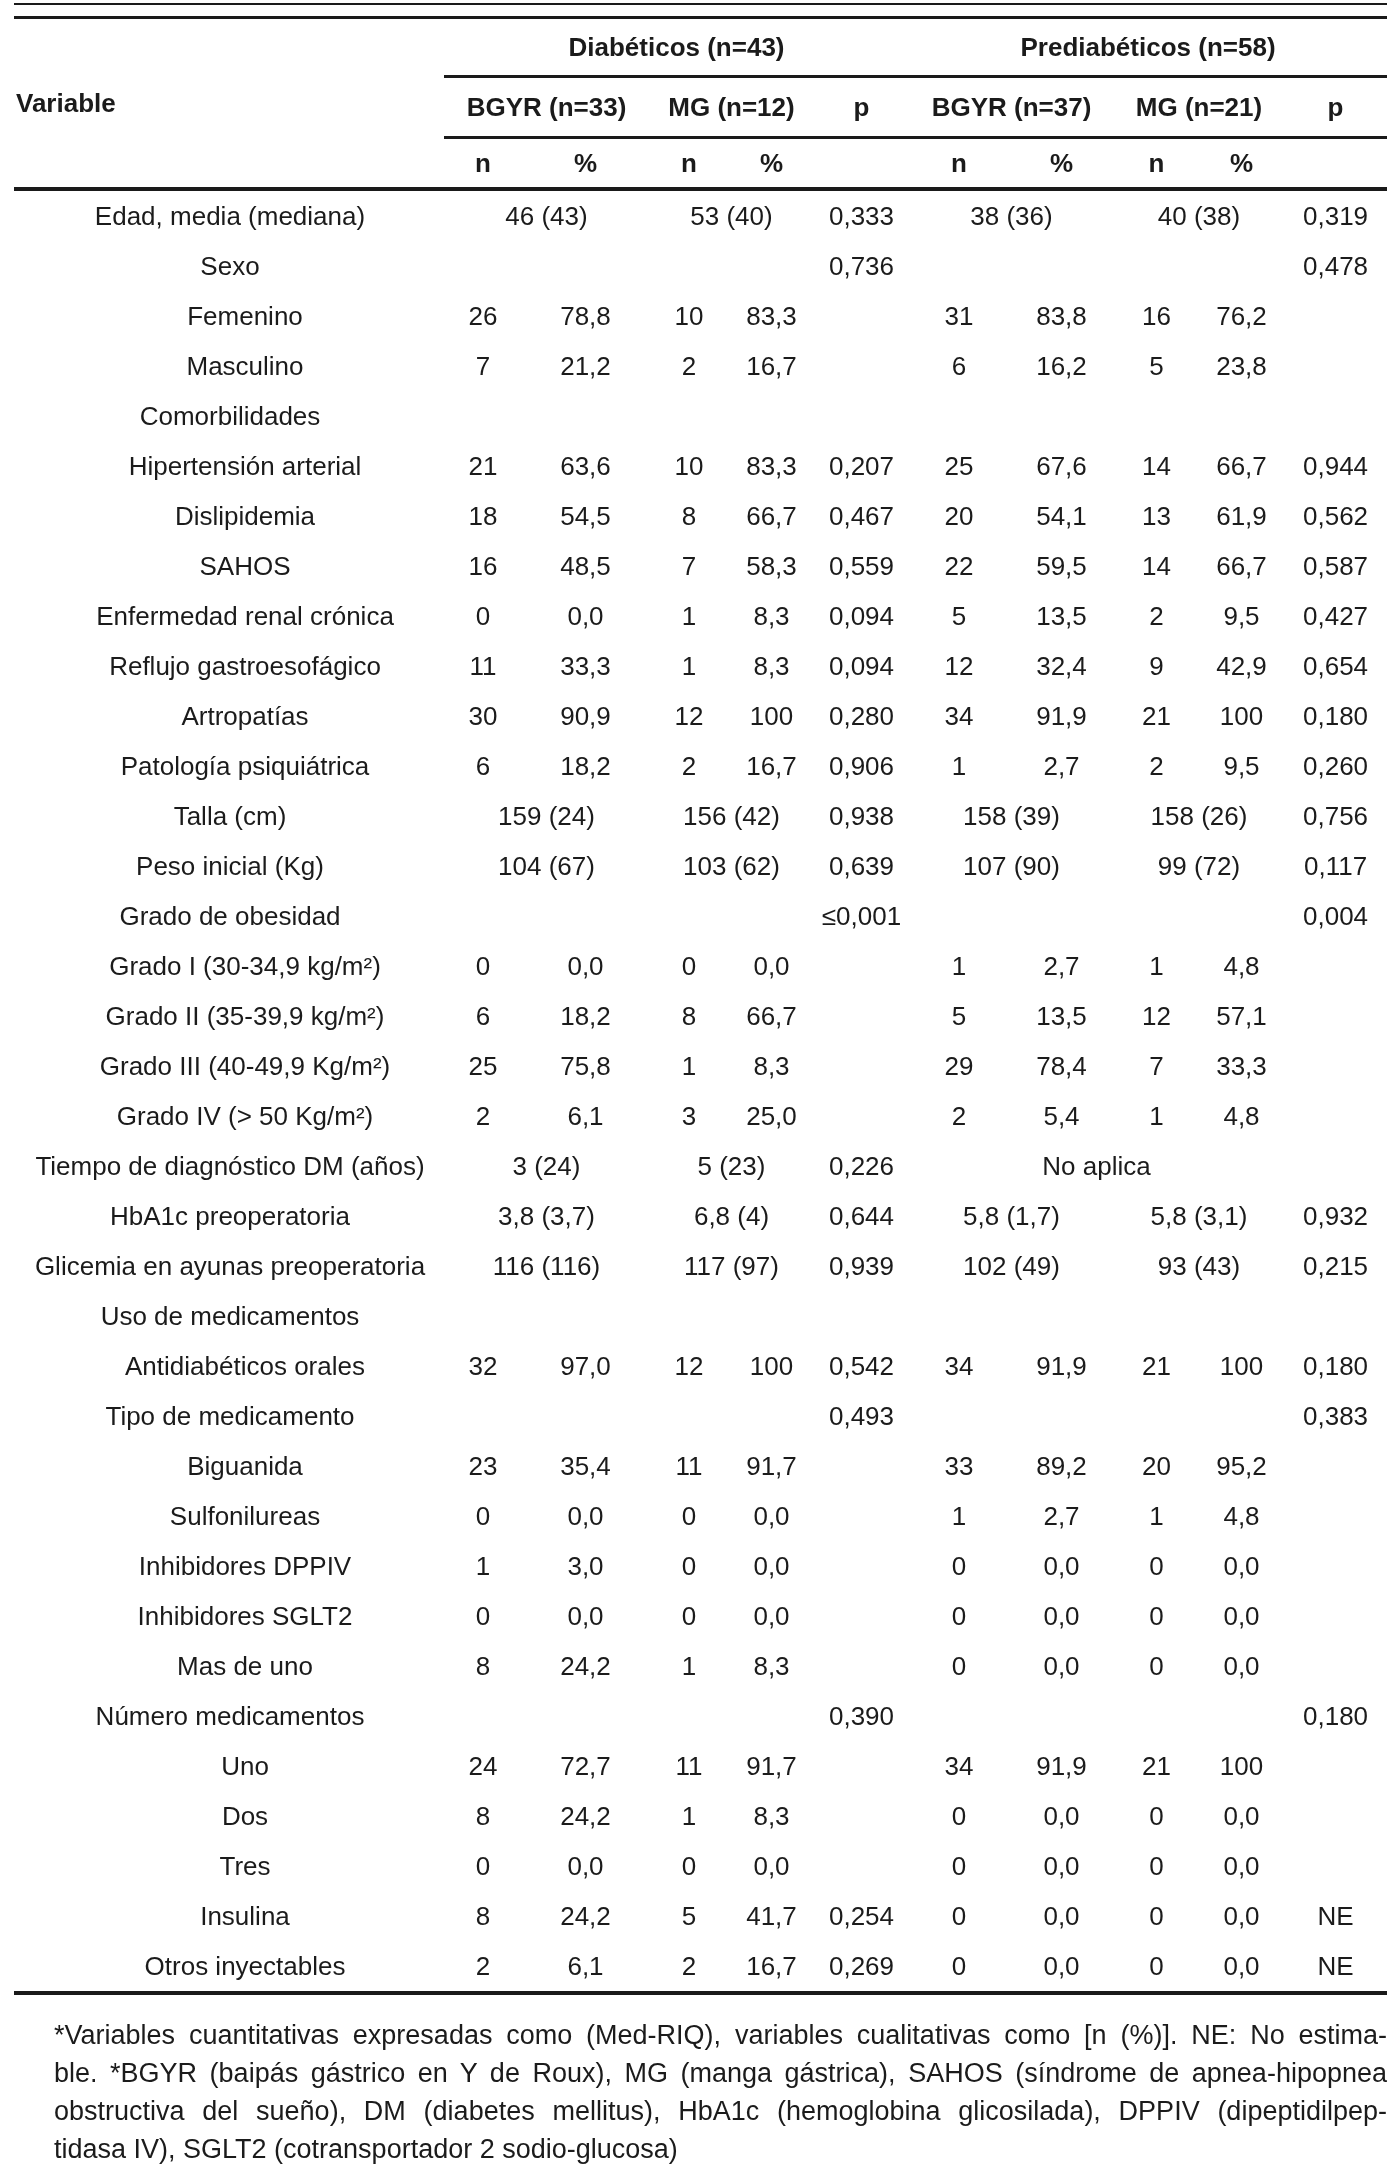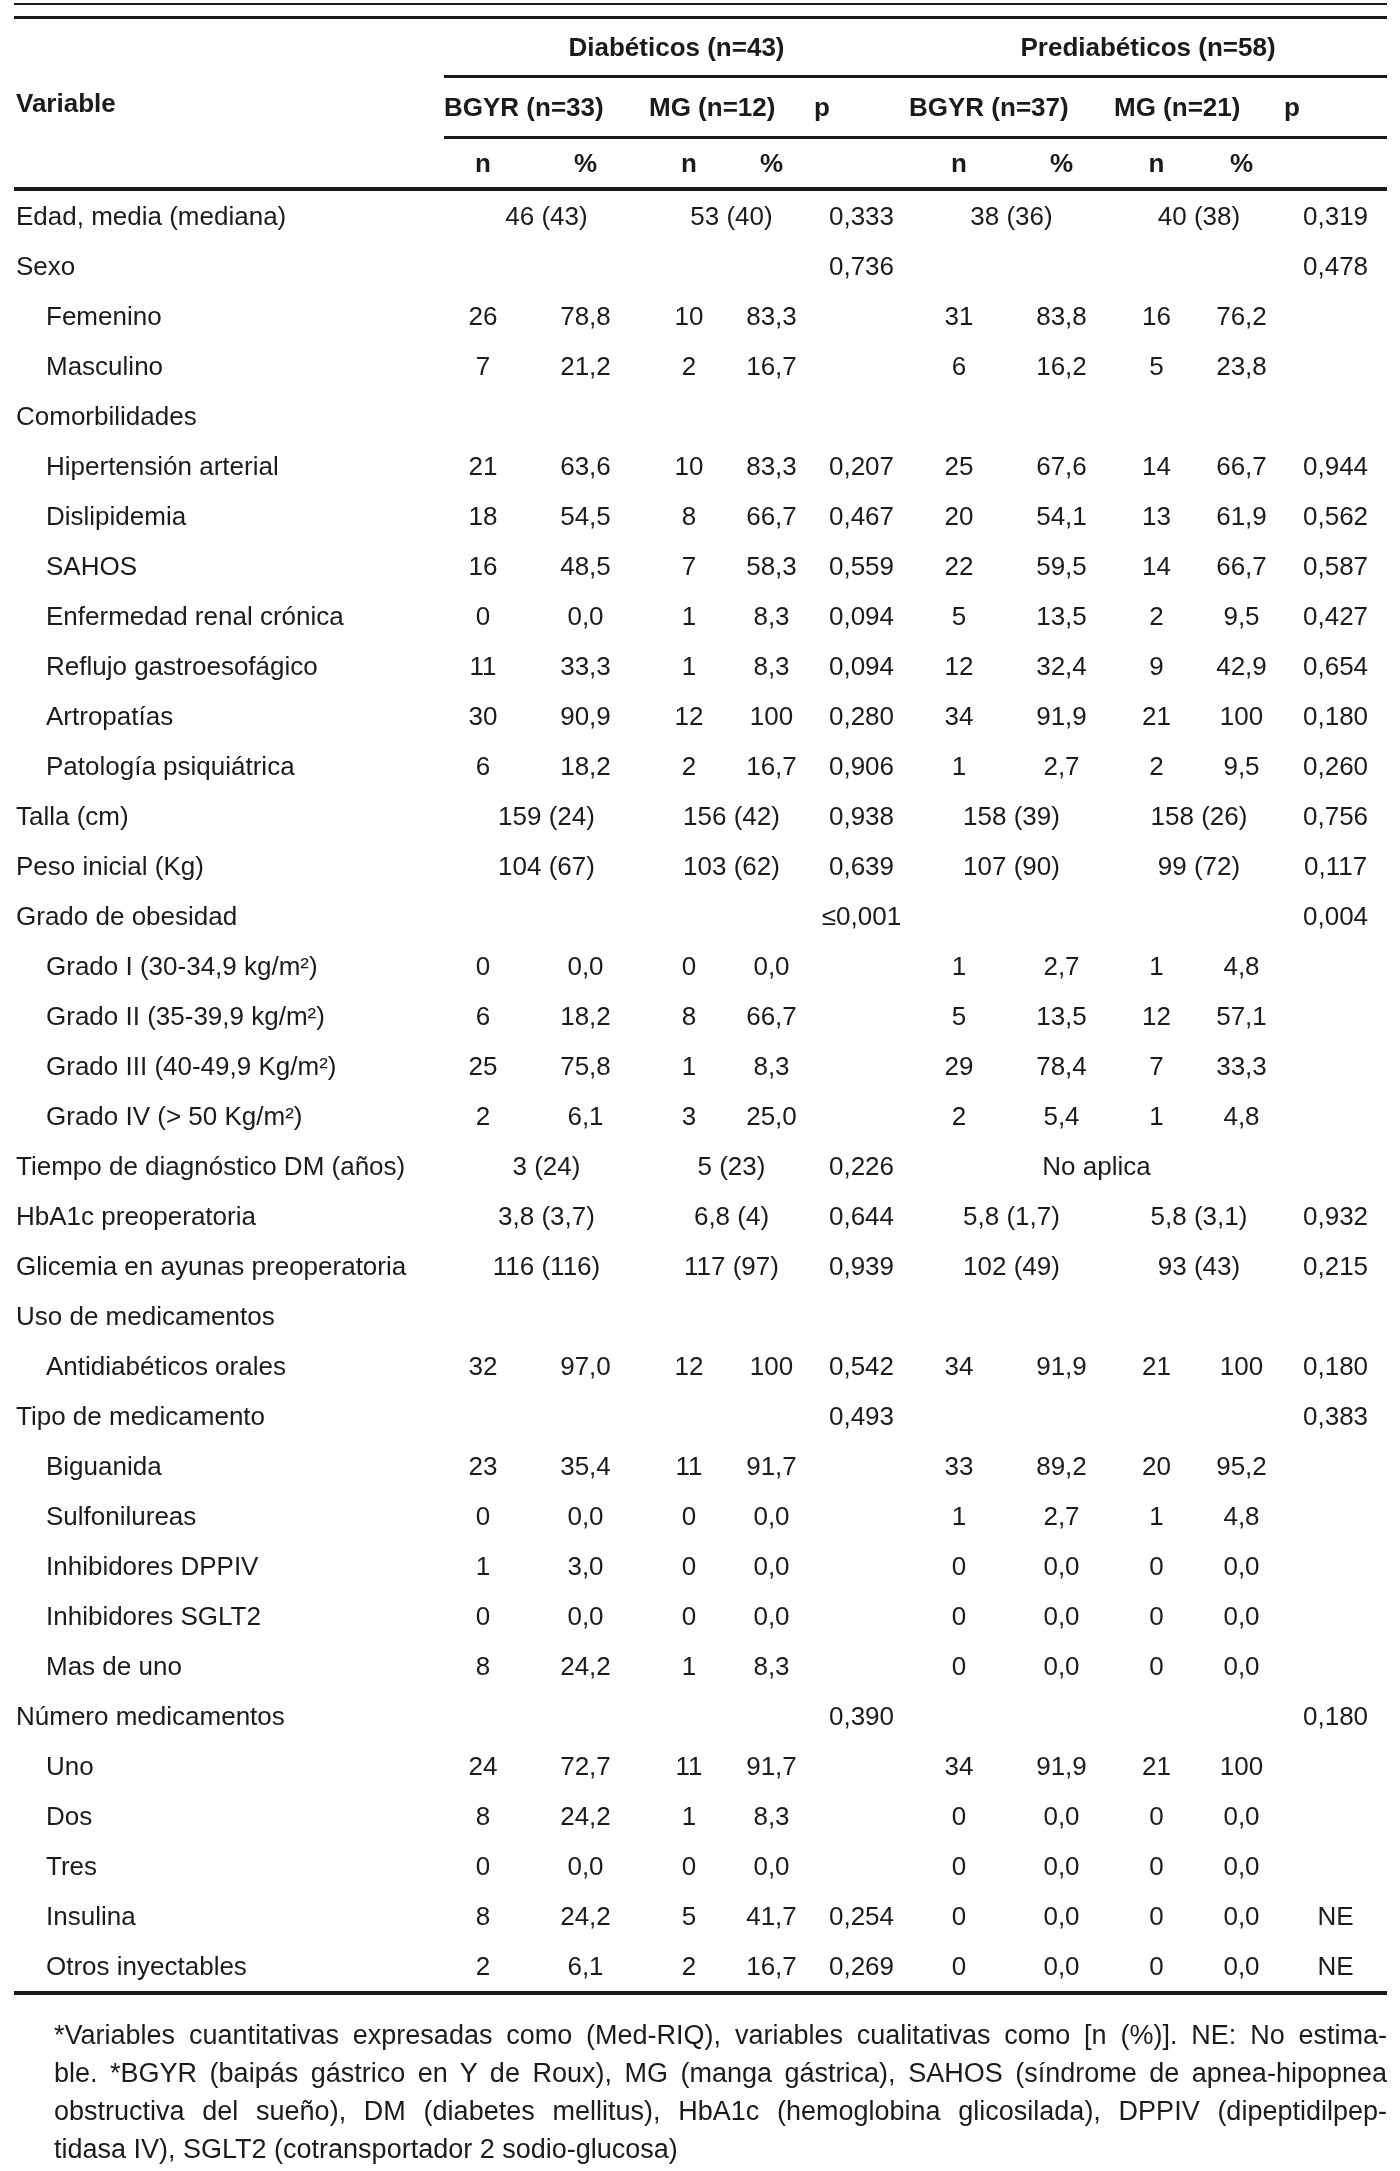"BGYR (n=33)" tr.sub-row th.sub { text-align: left -> center }
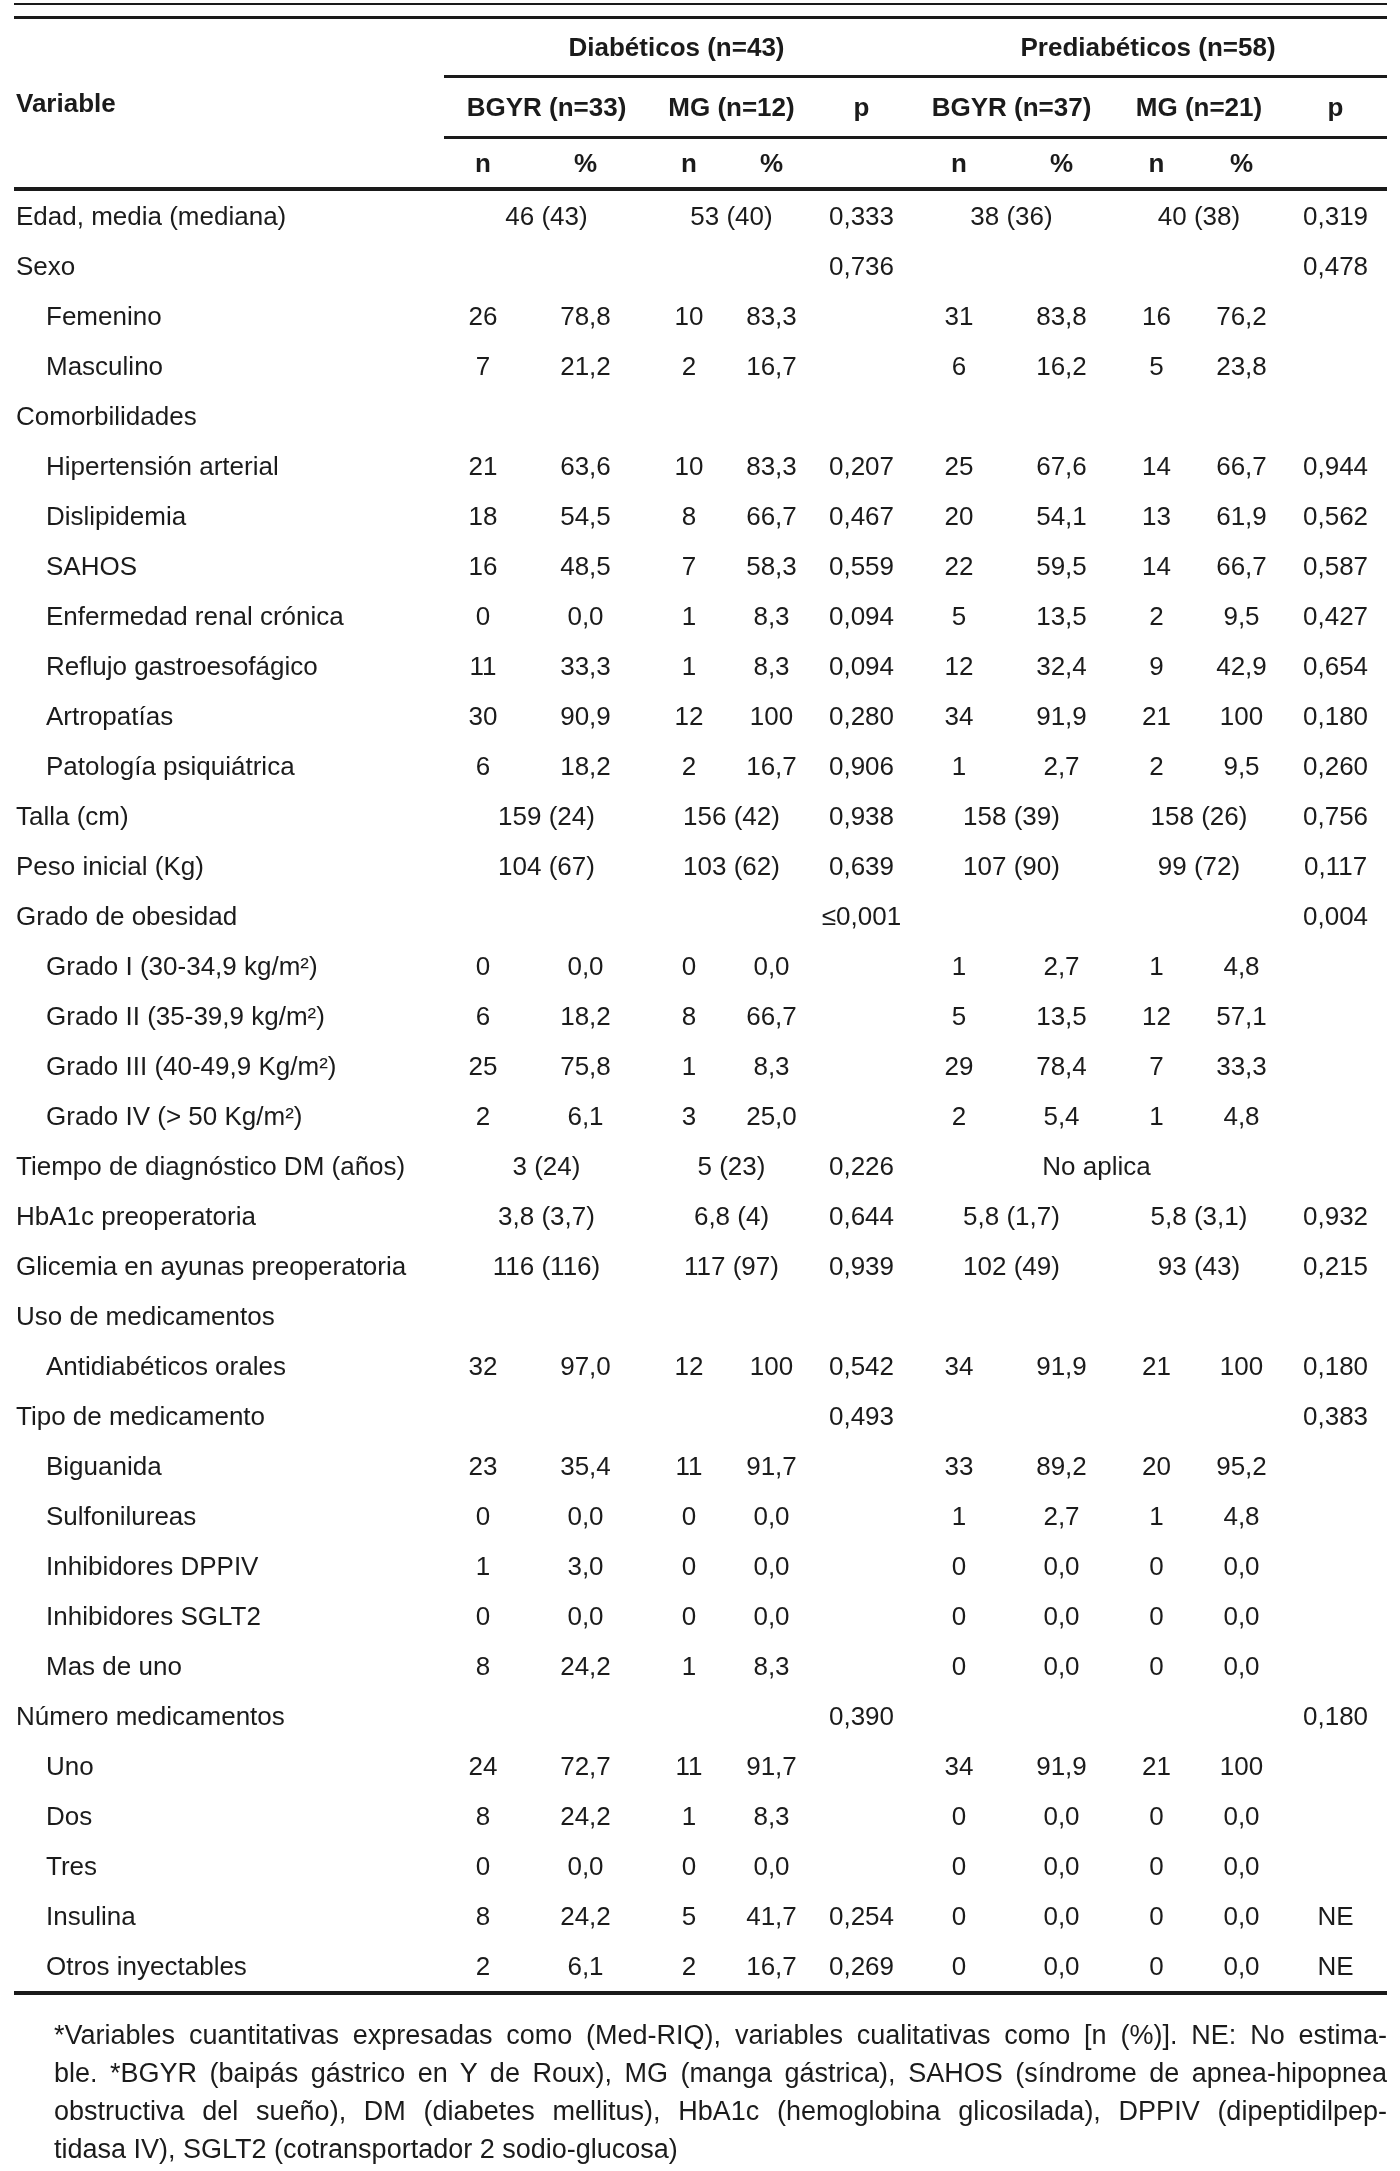"Edad, media (mediana)" tbody td.var { text-align: left -> center }
